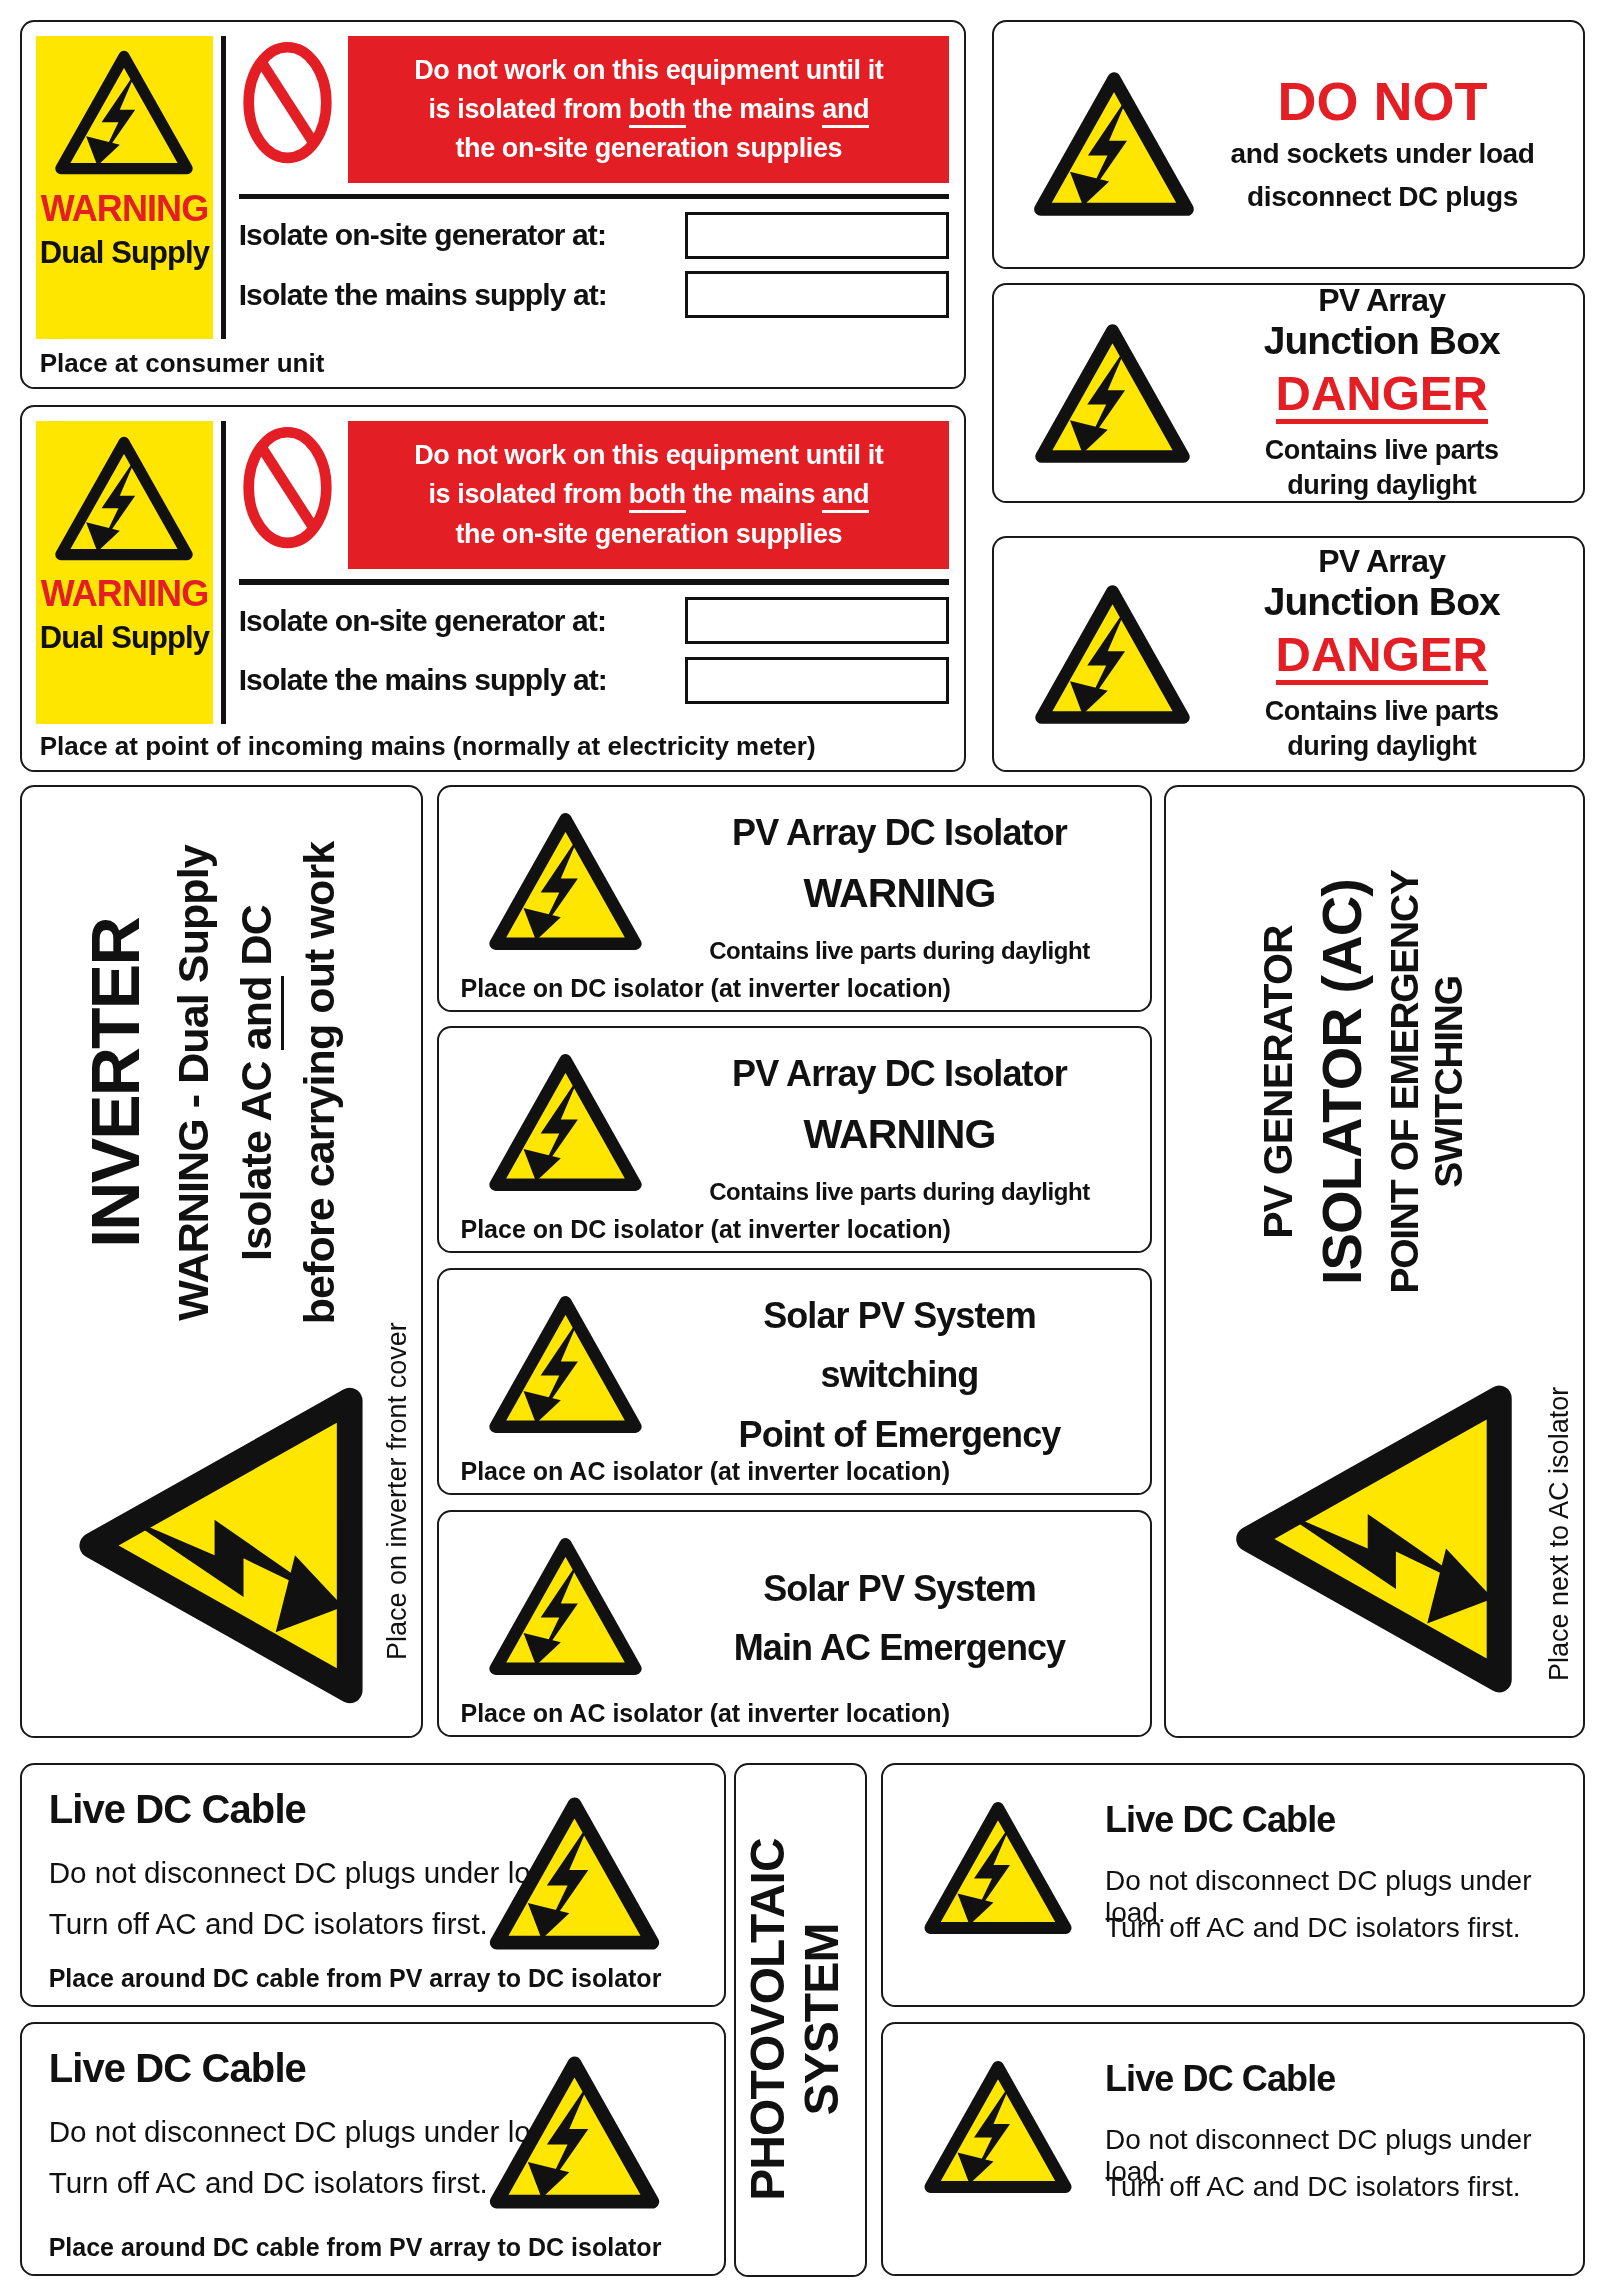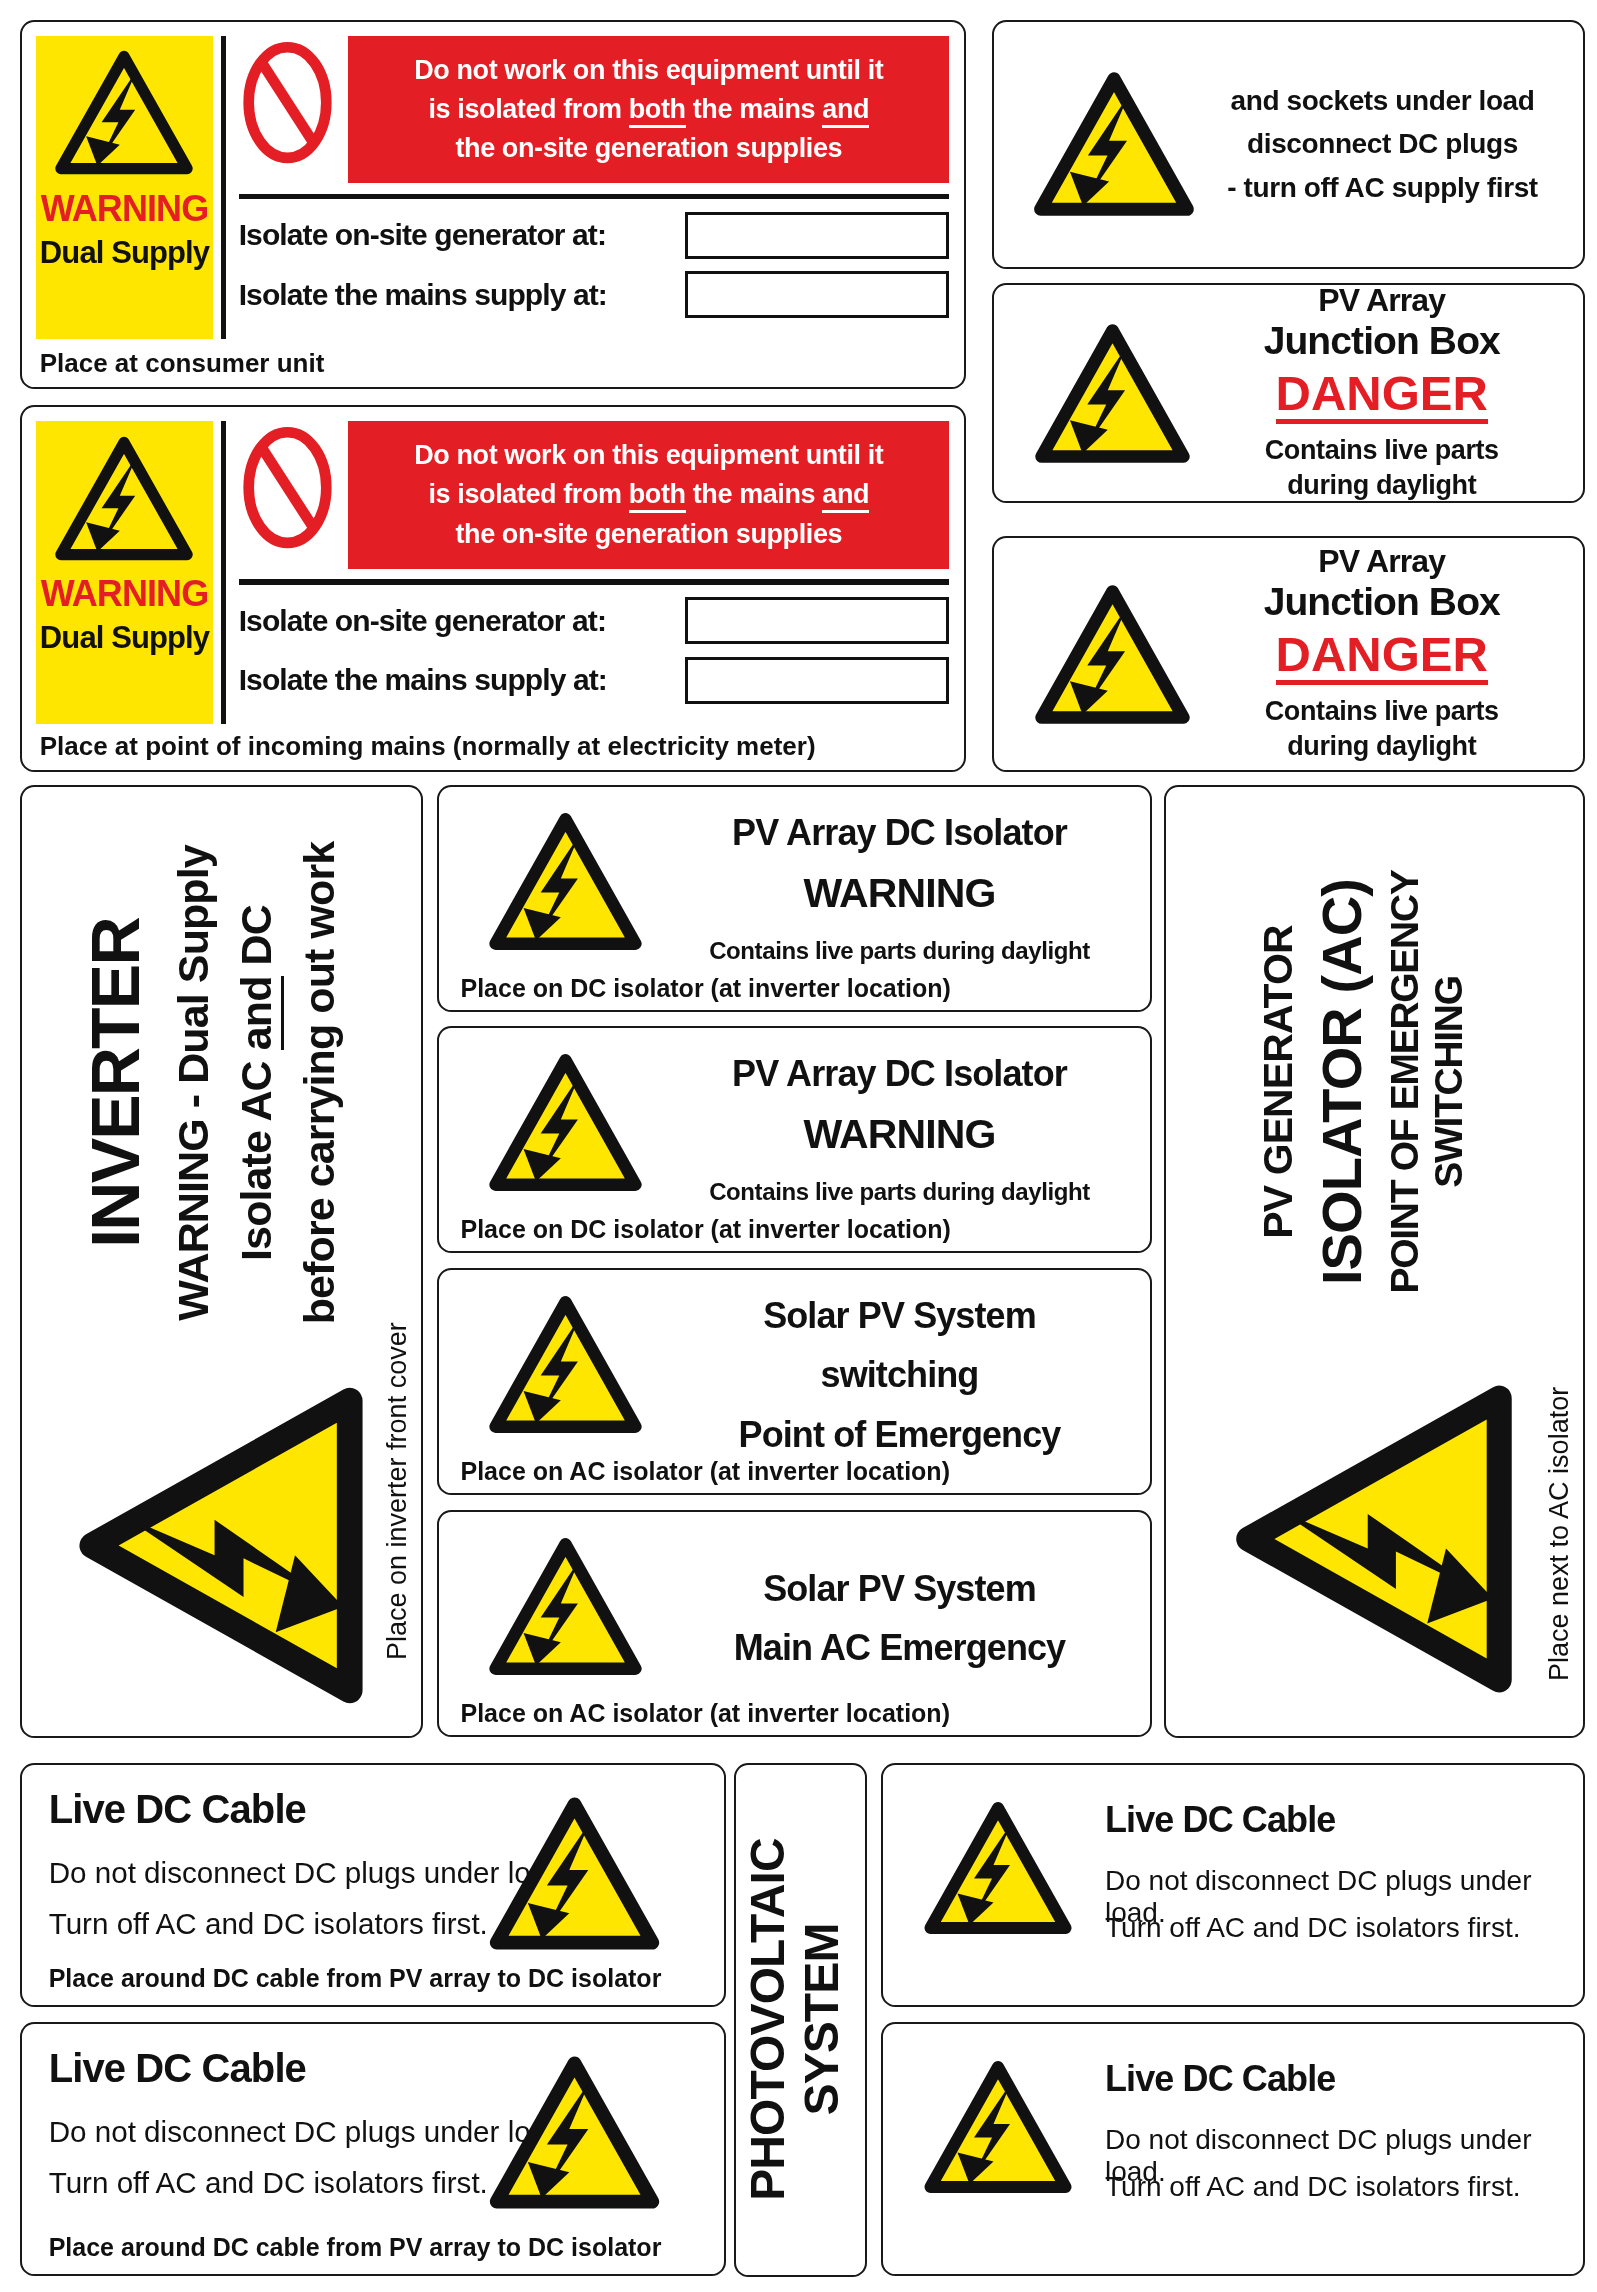"DO NOT" div.dn-title { html: none -> <div>DO NOT</div> }
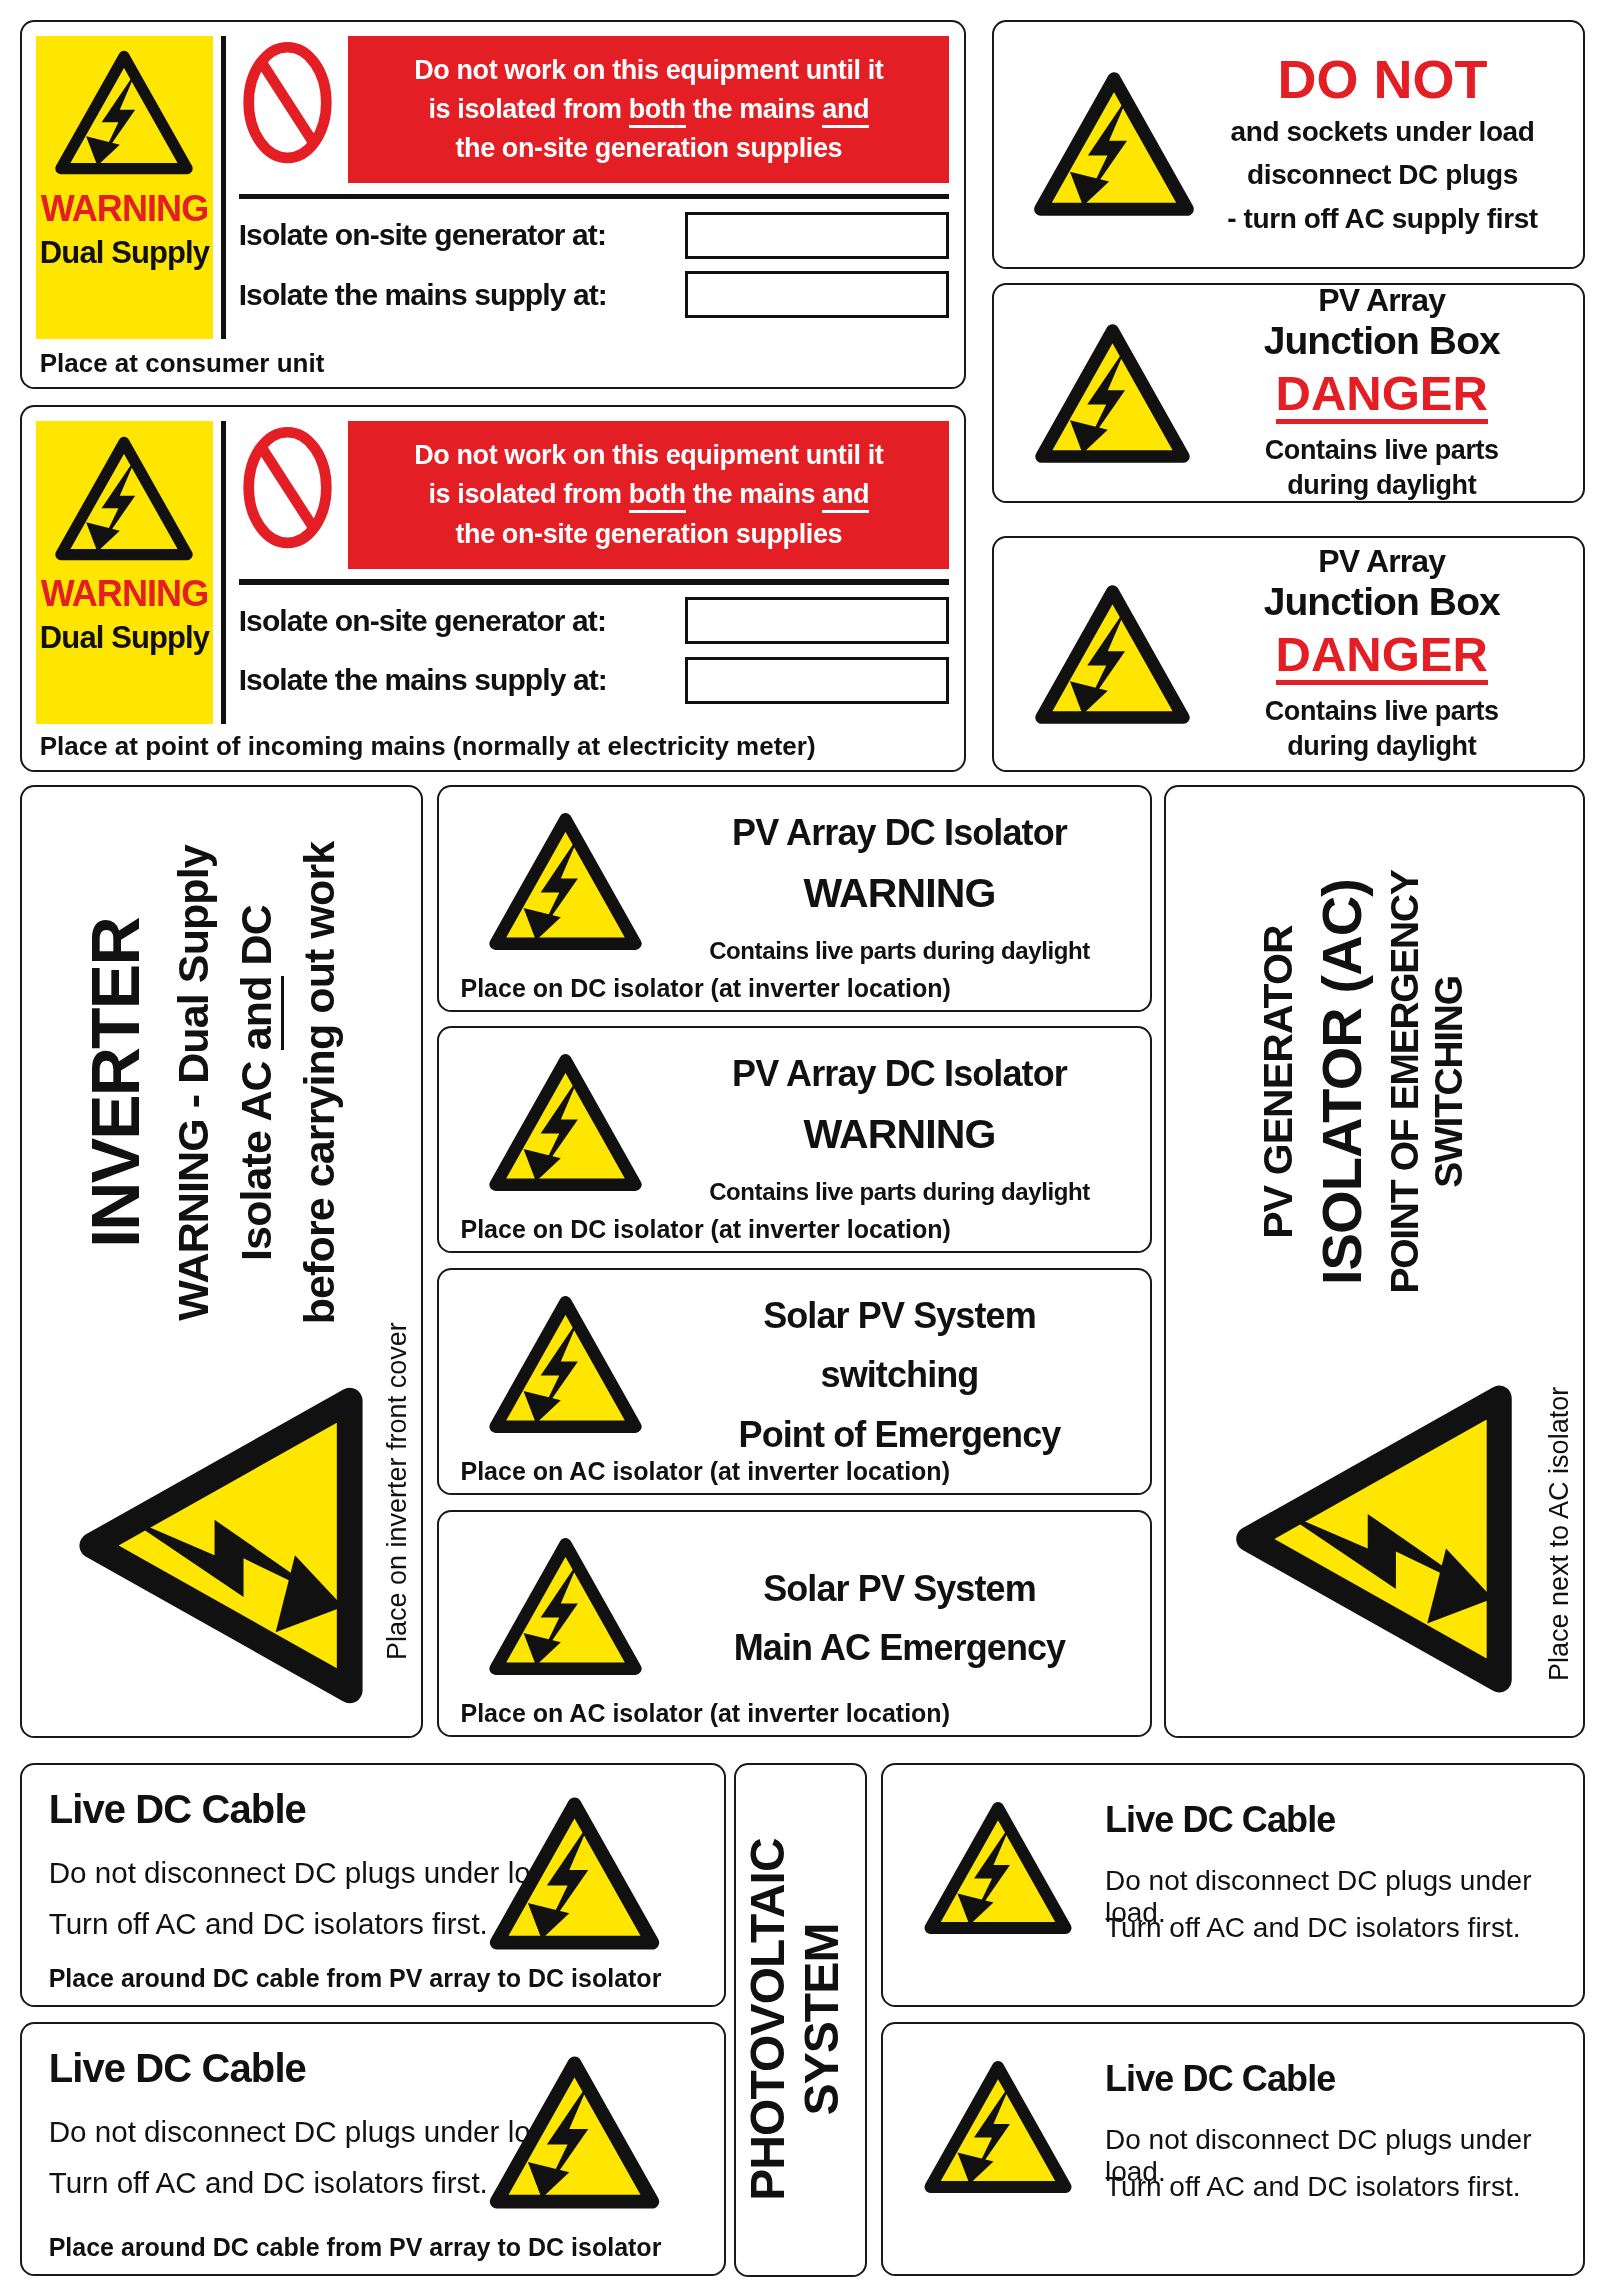"- turn off AC supply" div.dn-line { html: <div>- turn off AC supply first</div> -> none }
